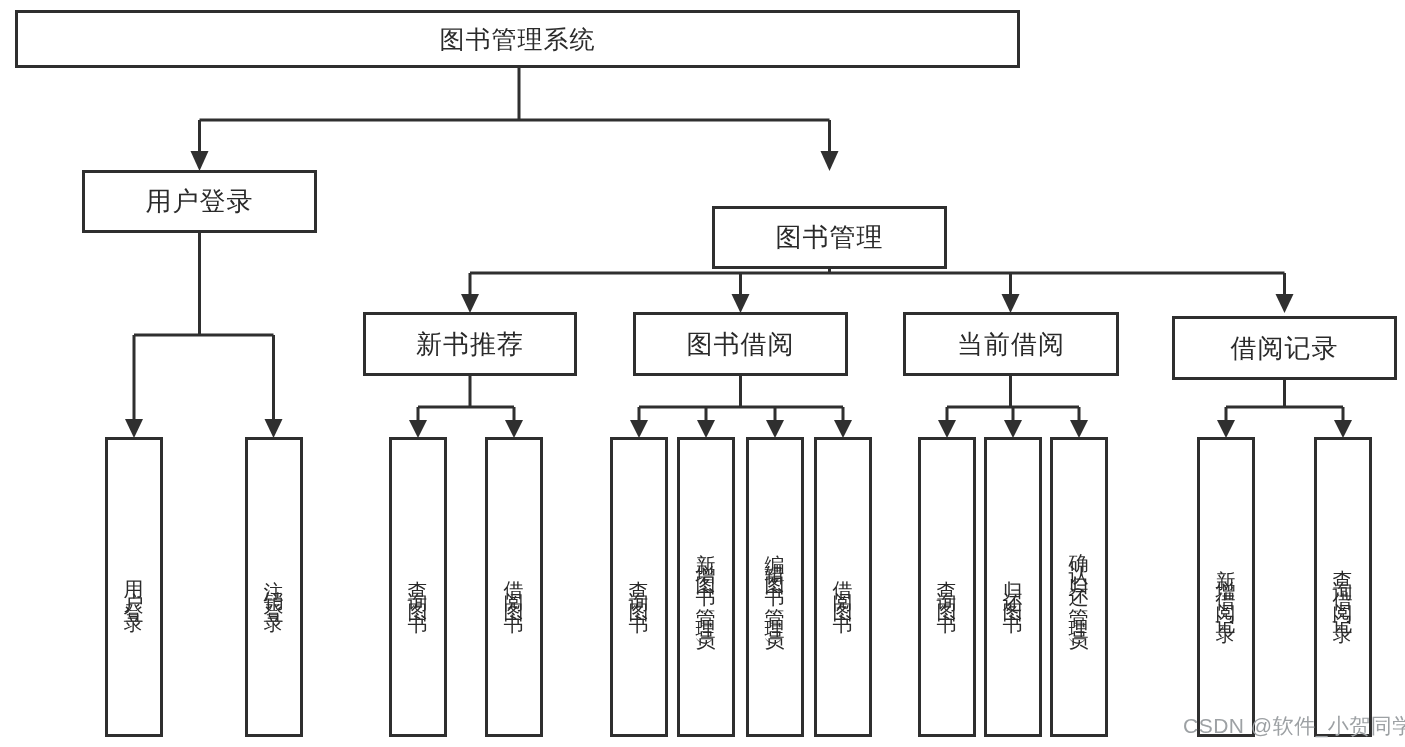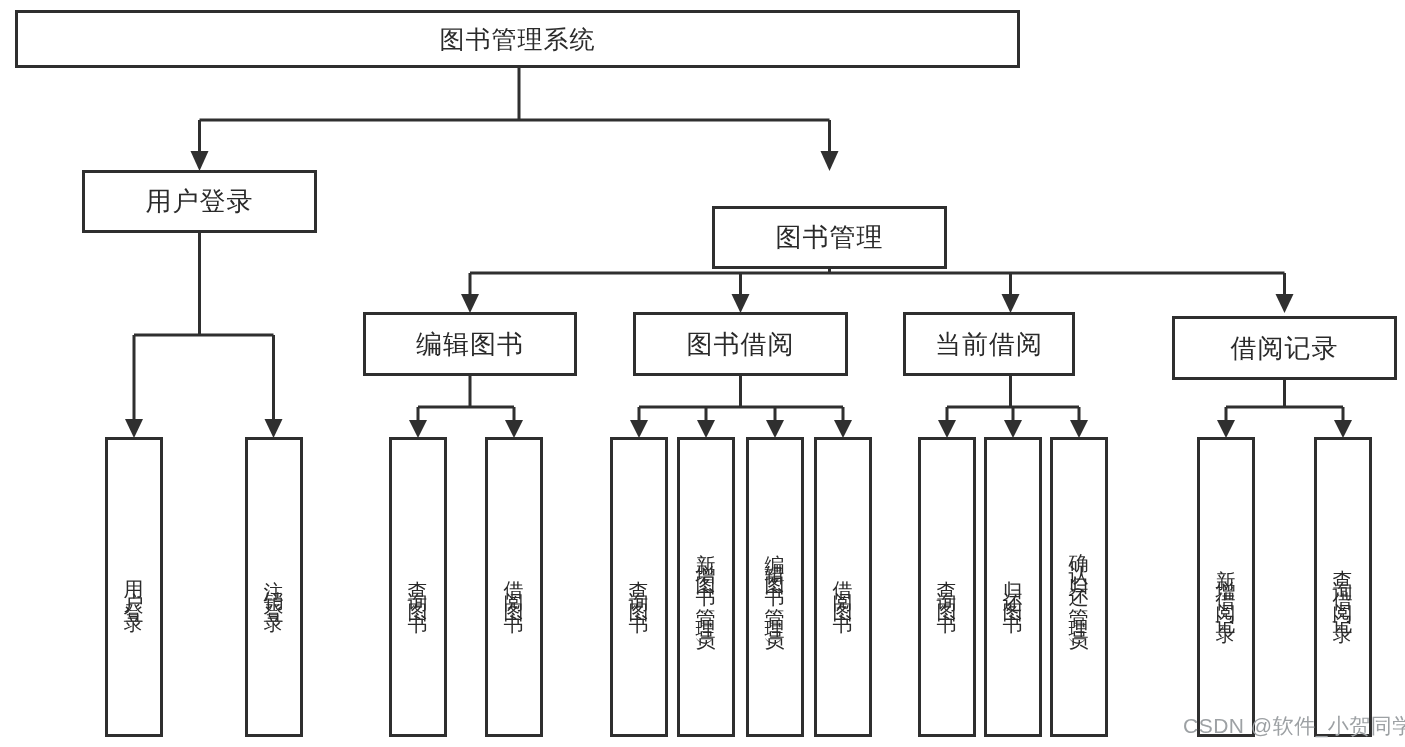"编辑图书" span { text: 编辑图书 -> 新书推荐 }
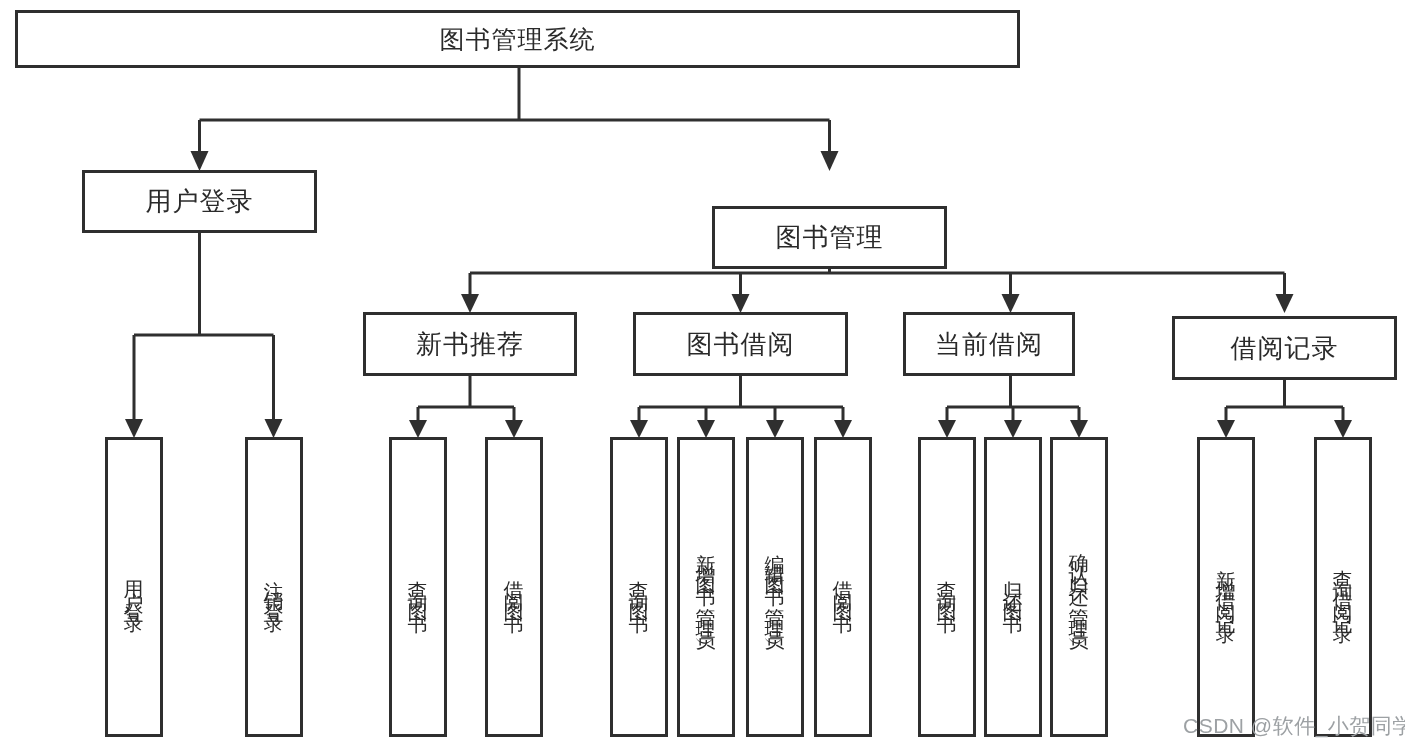"当前借阅" div.node { width: 172px -> 216px }
